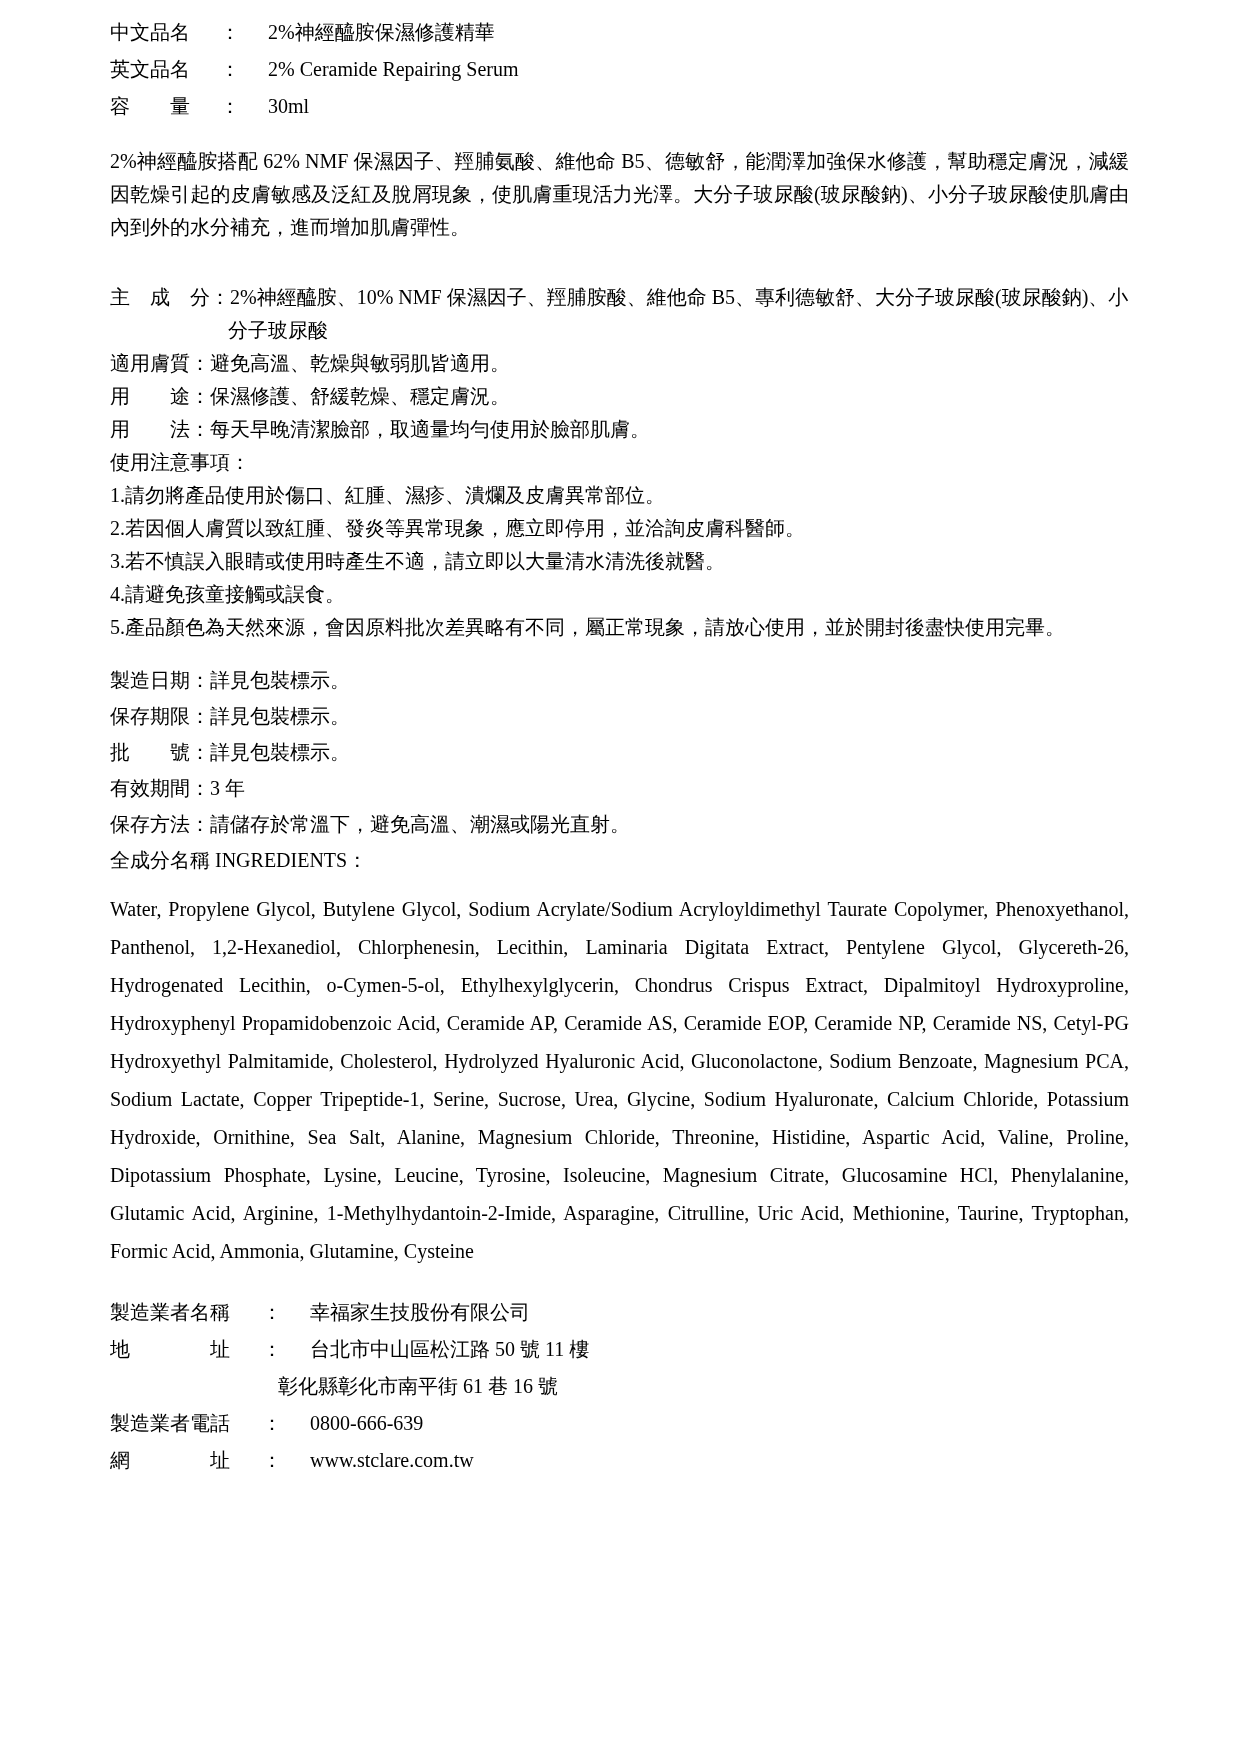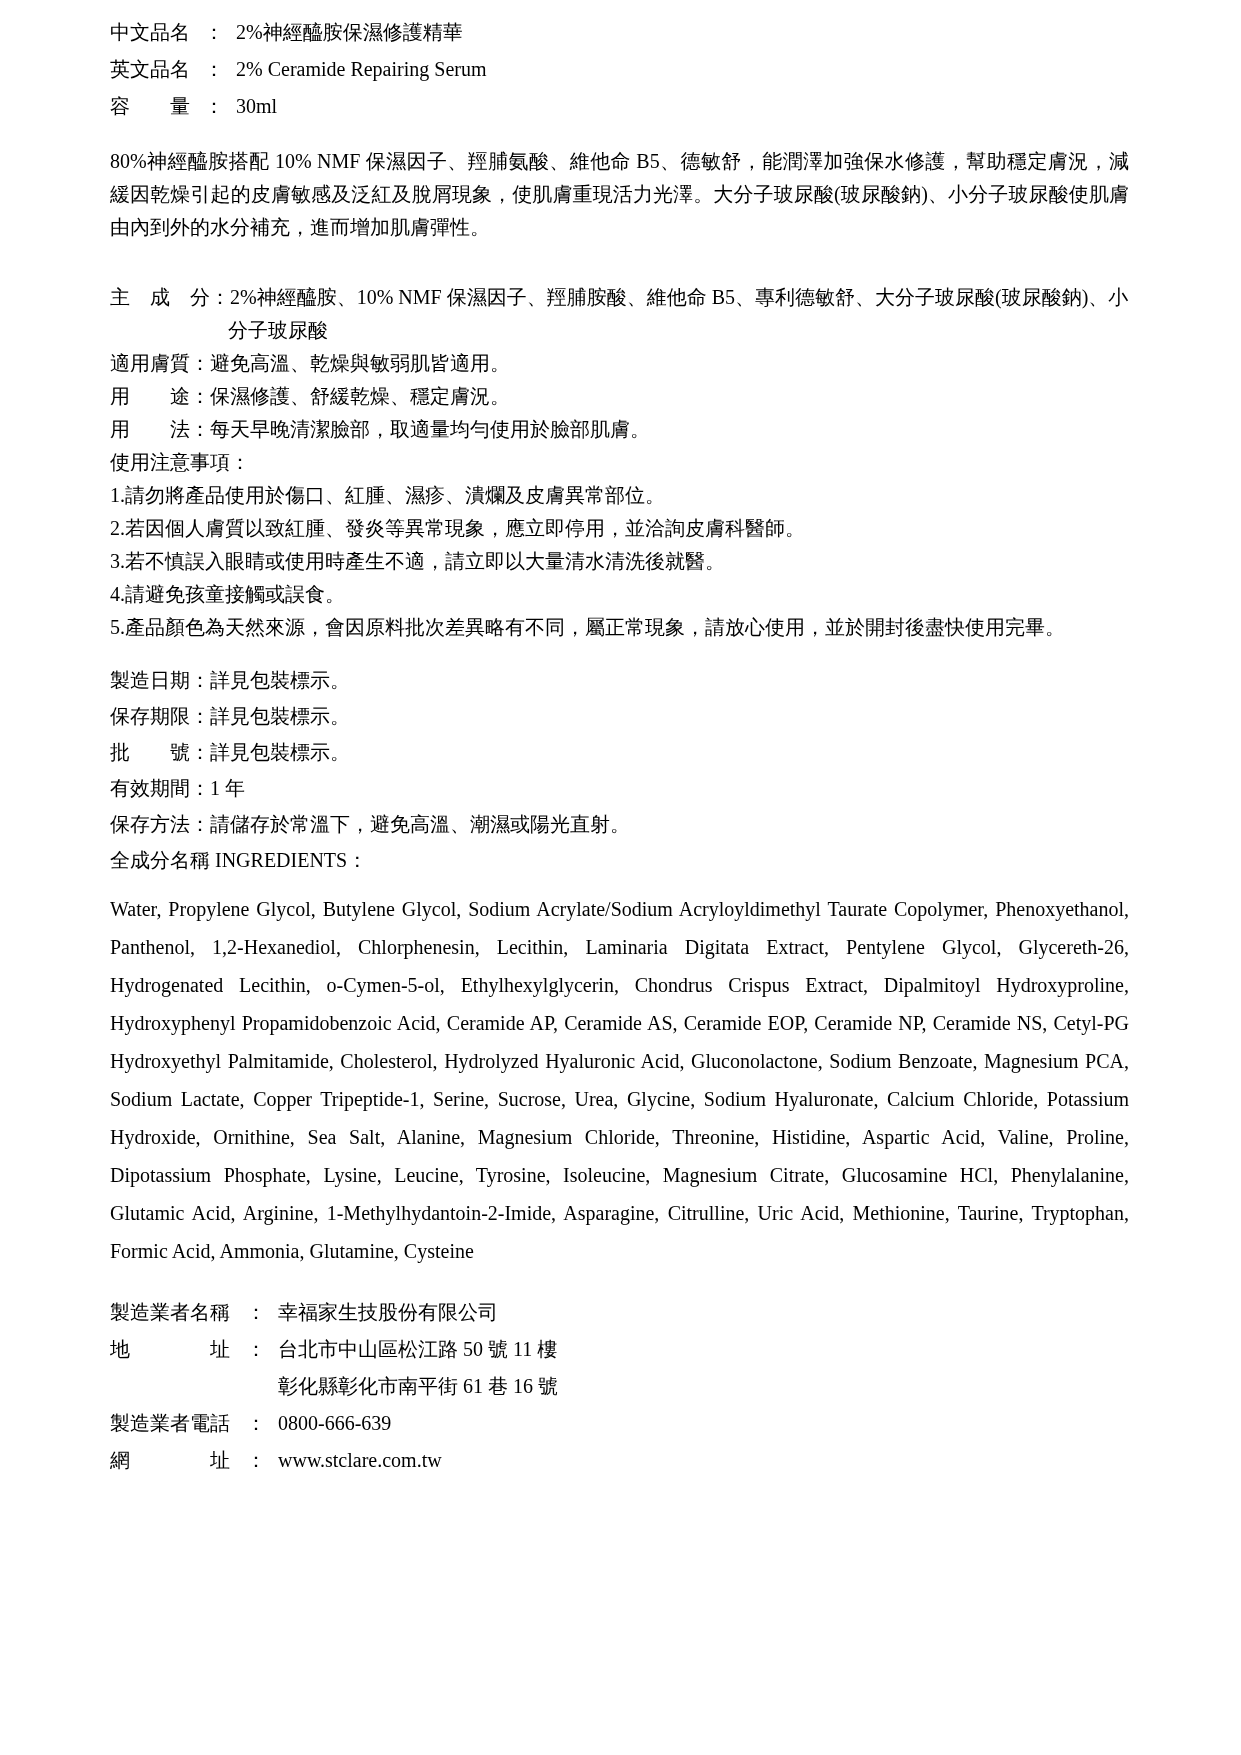"中文品名" .row { gap: none -> 16px }
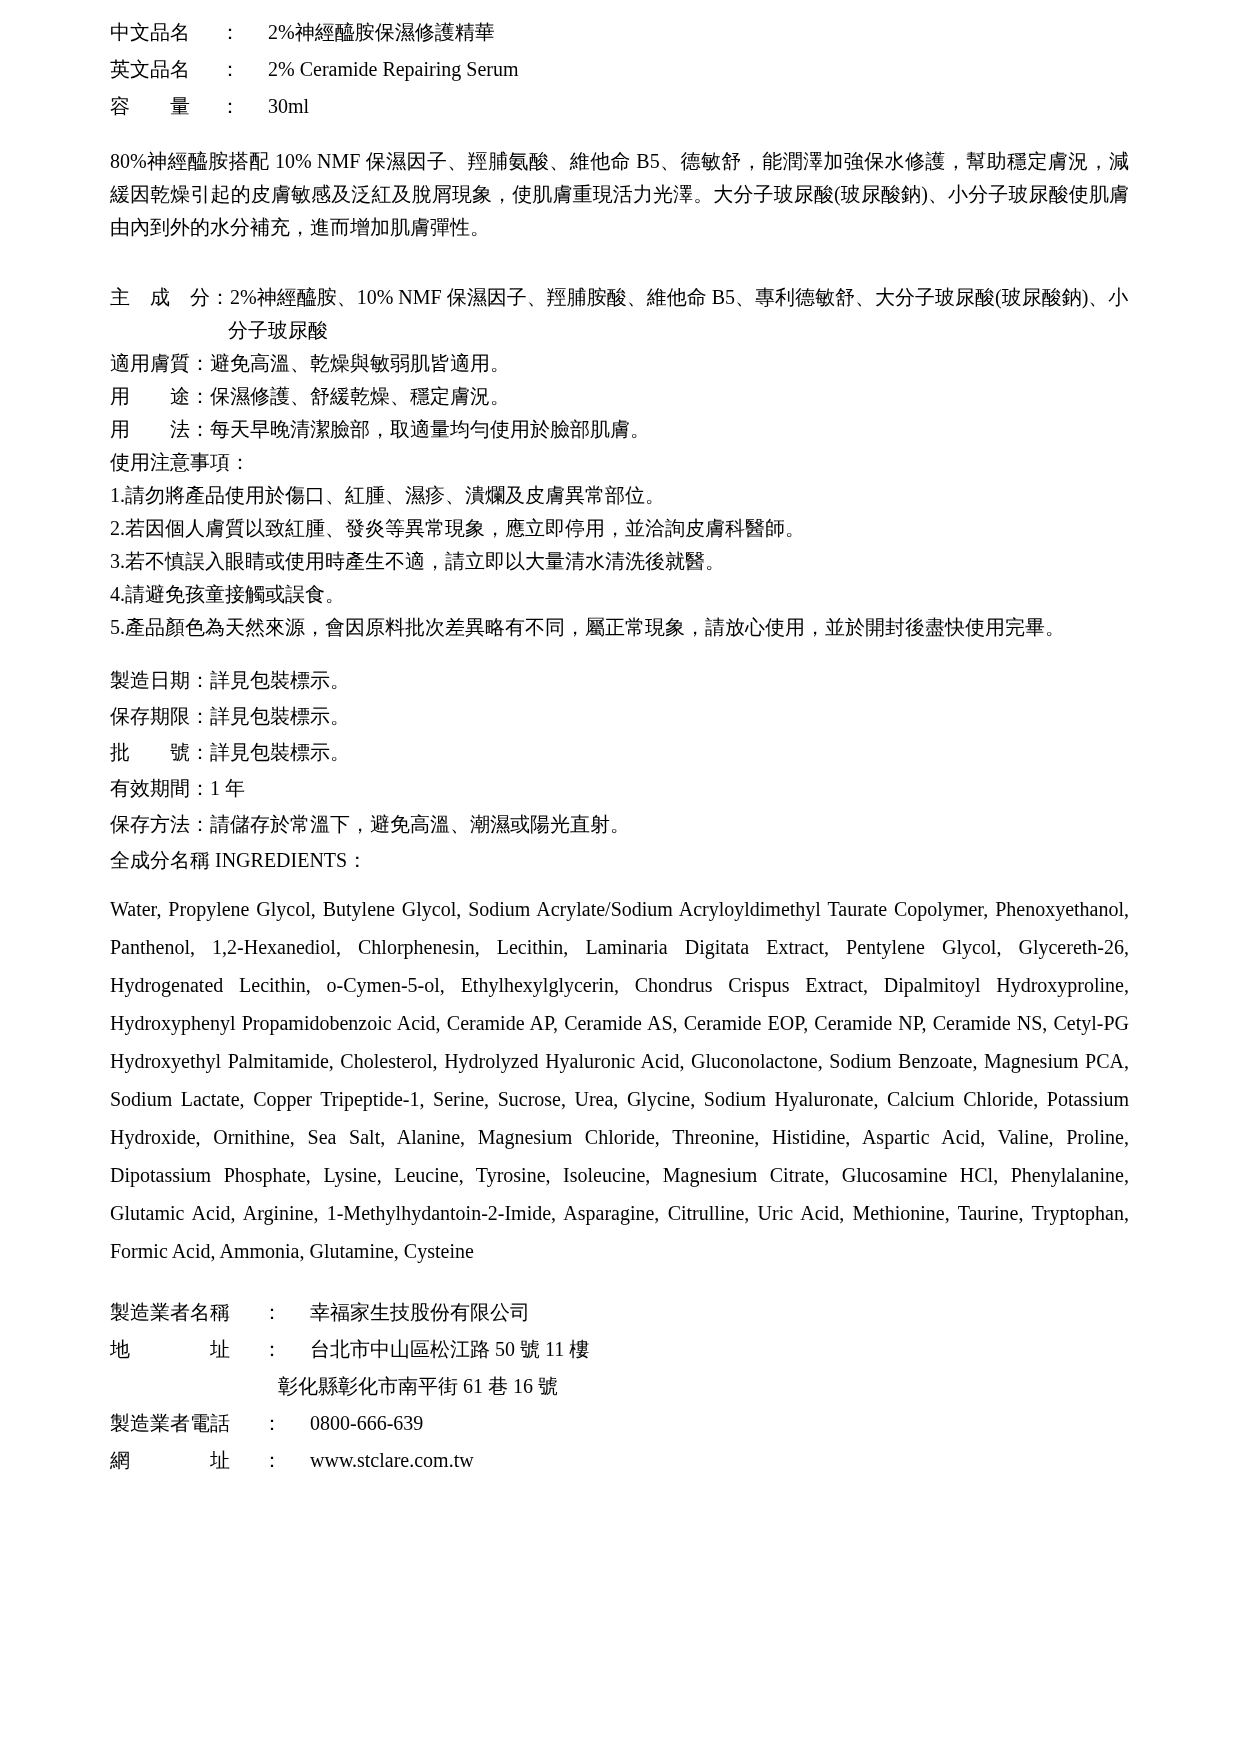"80%神經醯胺搭配 10% NMF 保濕因子、羥脯氨酸、維他命" p.desc { text: 80%神經醯胺搭配 10% -> 2%神經醯胺搭配 62% }
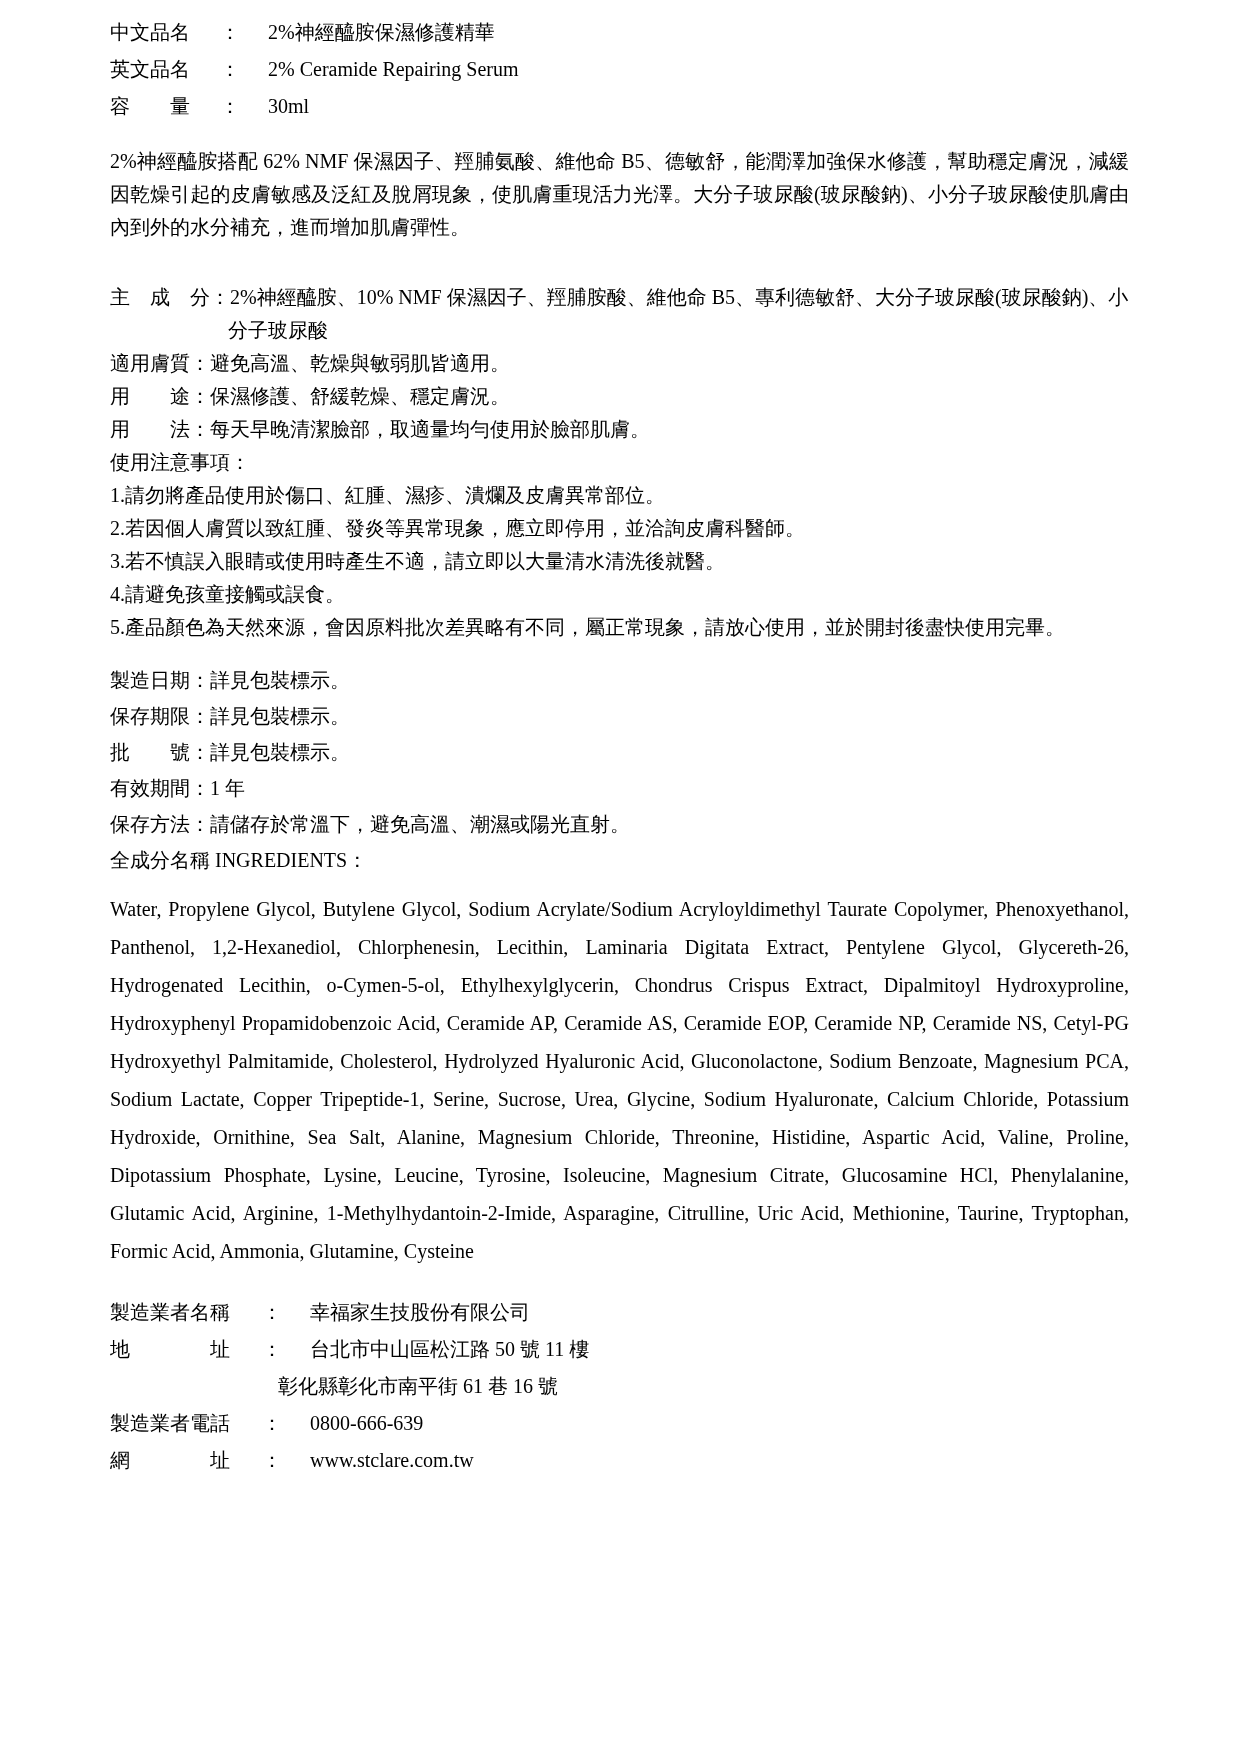"1 年" span { text: 1 -> 3 }
